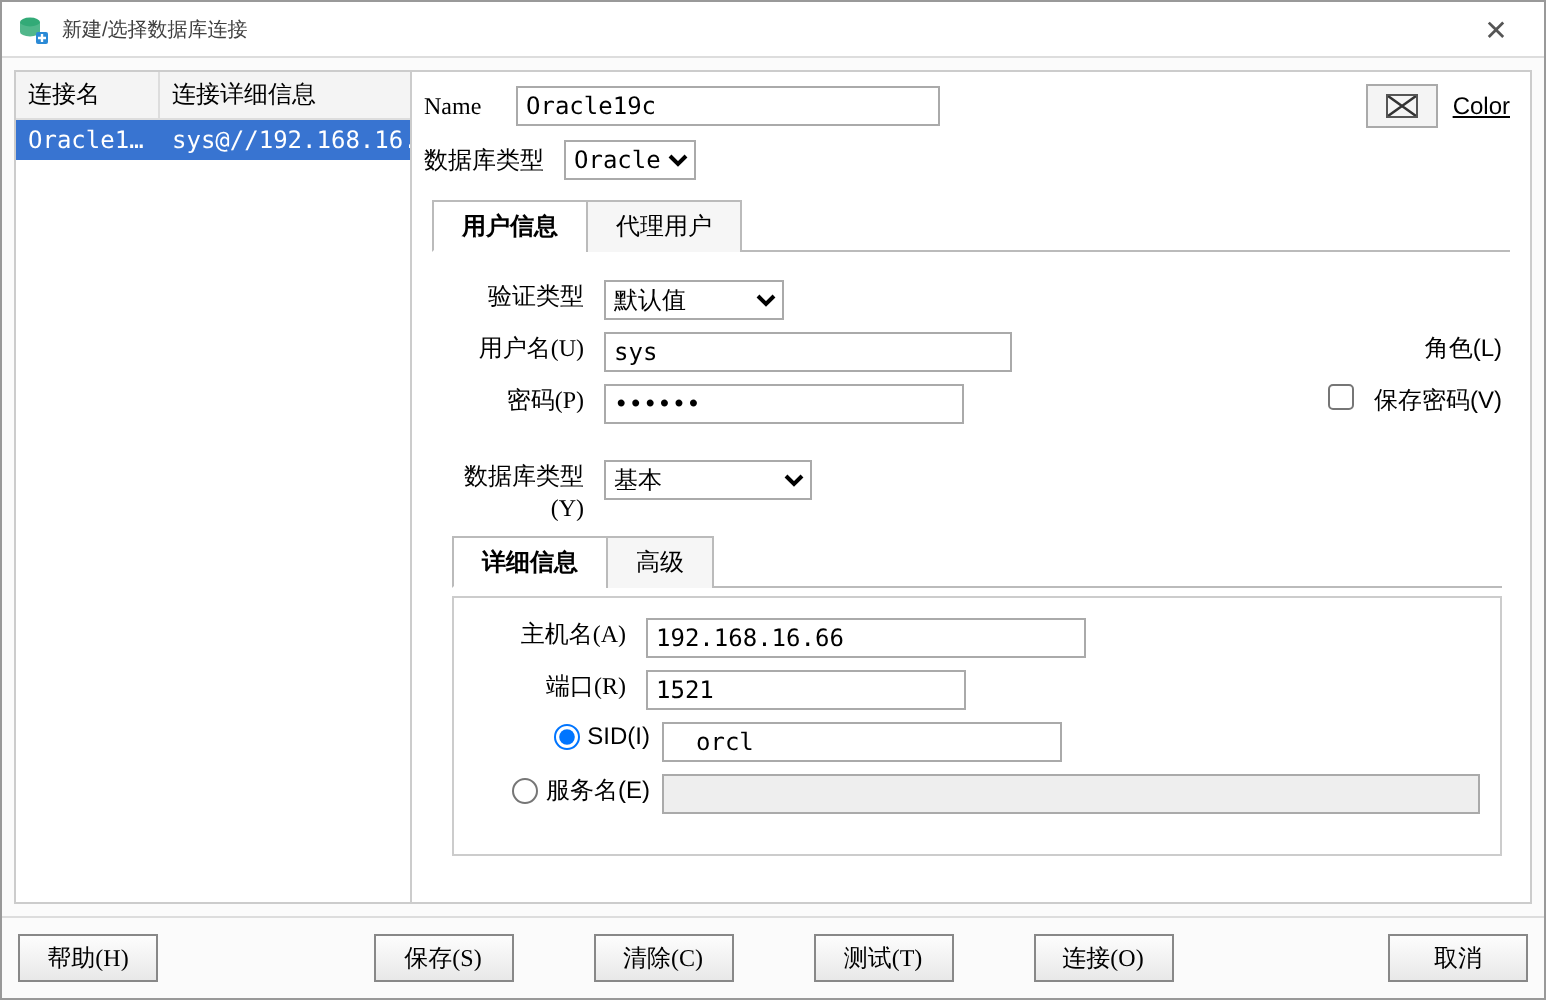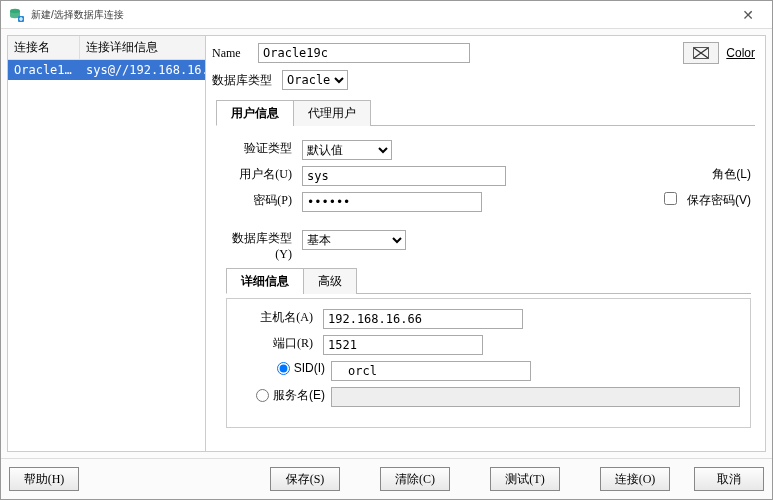"192.168.16.66" input { width: 200px -> 220px }
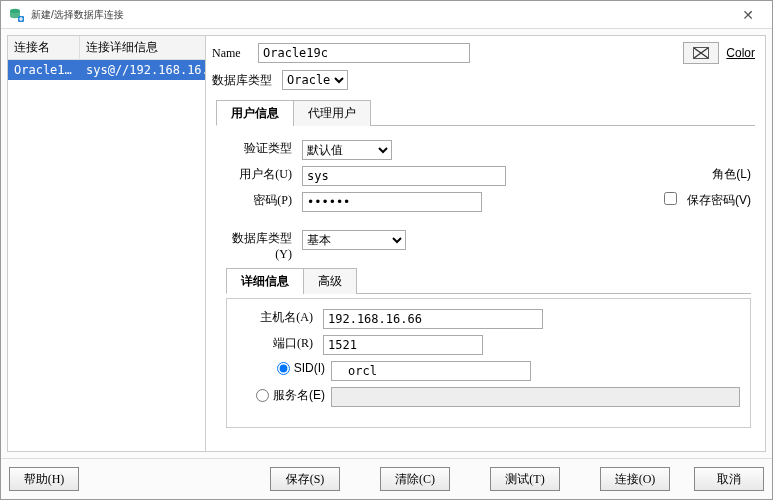"保存(S)" .footer .btns { justify-content: flex-end -> center }
